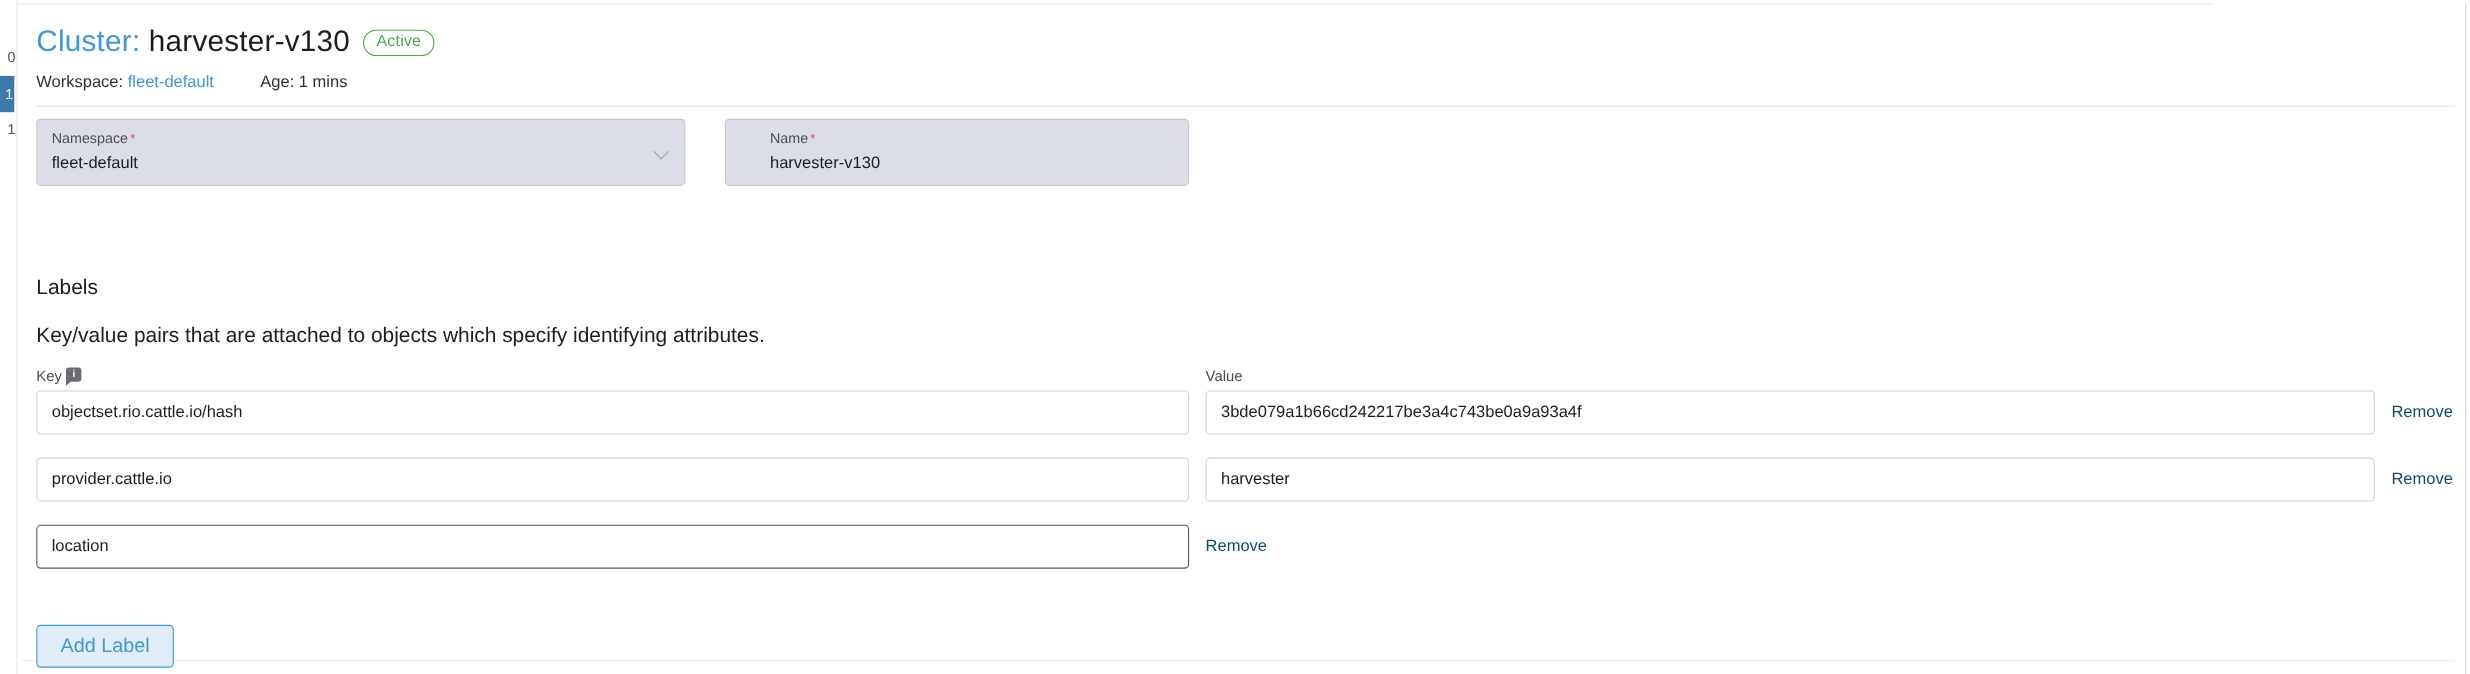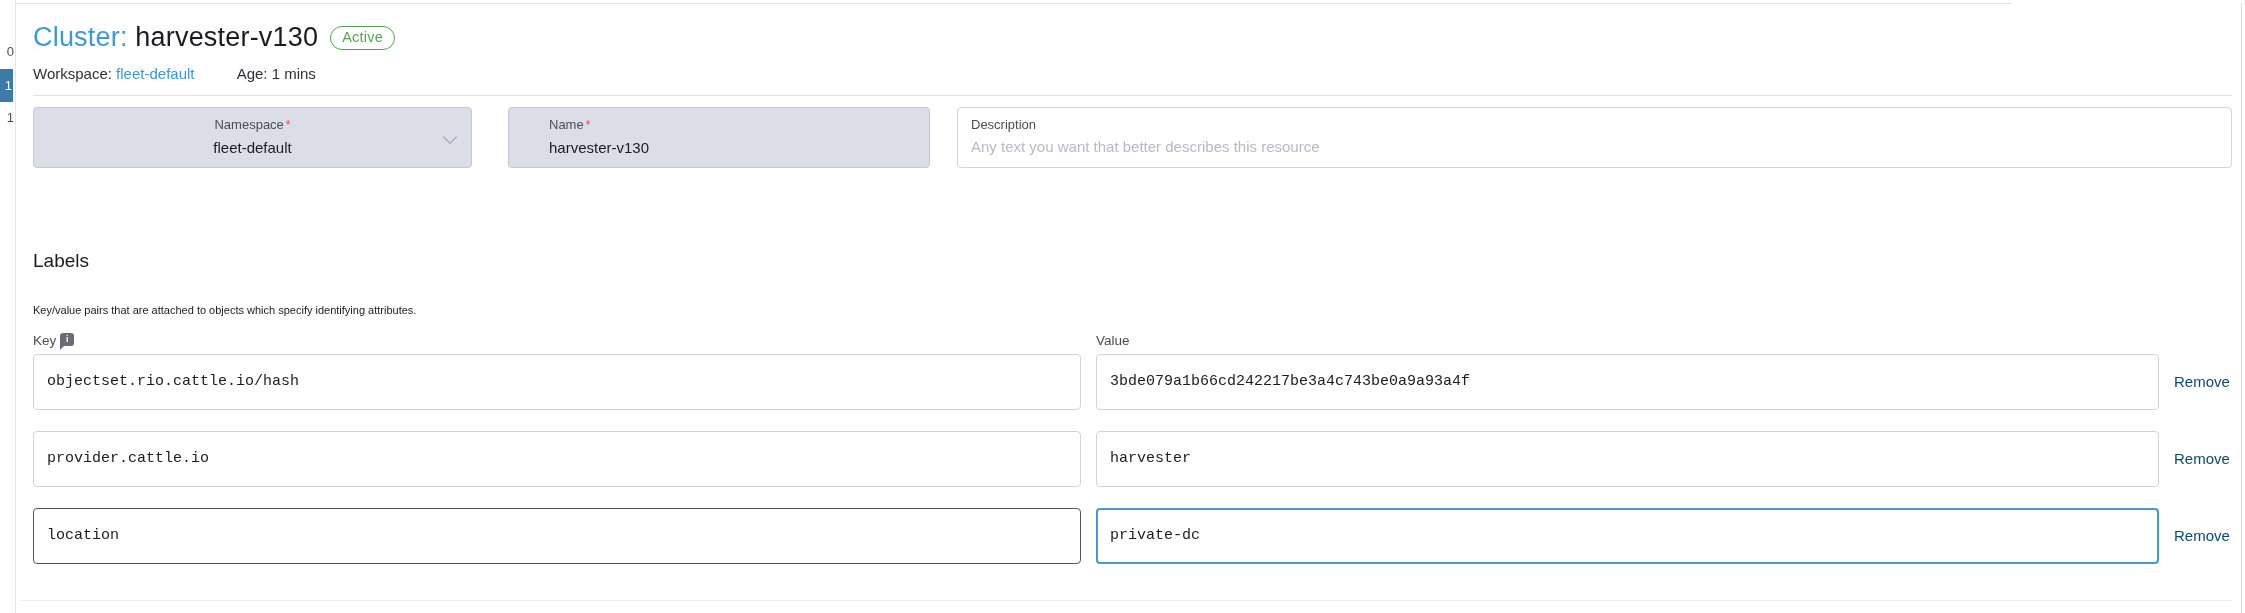"Namespace *" .f-namespace { text-align: center -> none; width: 439px -> 590px }
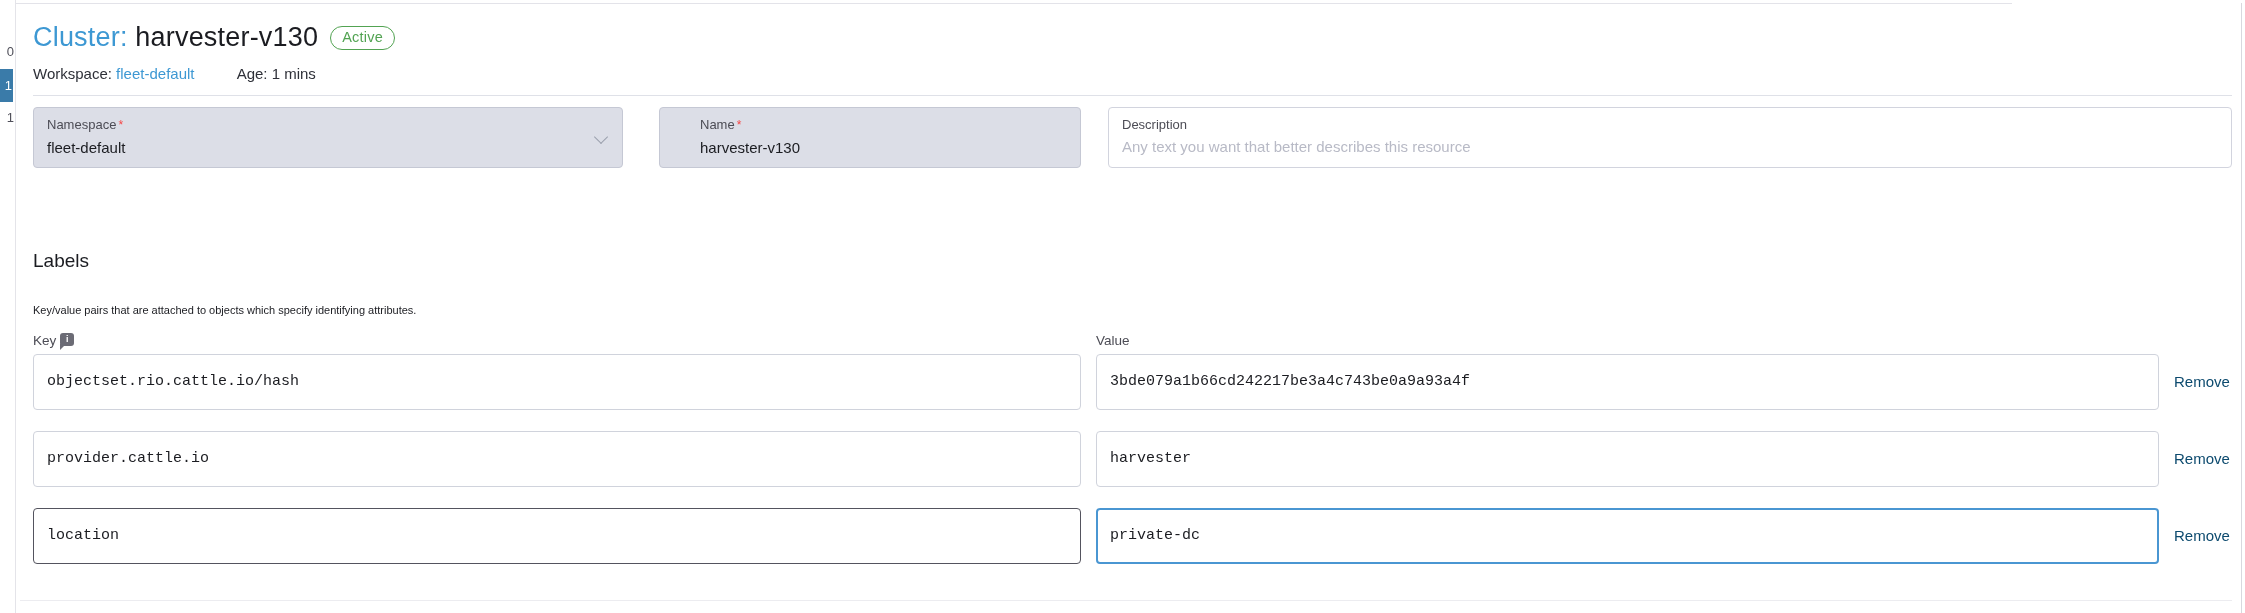"Description" div.field { html: <div> <div>Description</div> <input> </div> -> none }
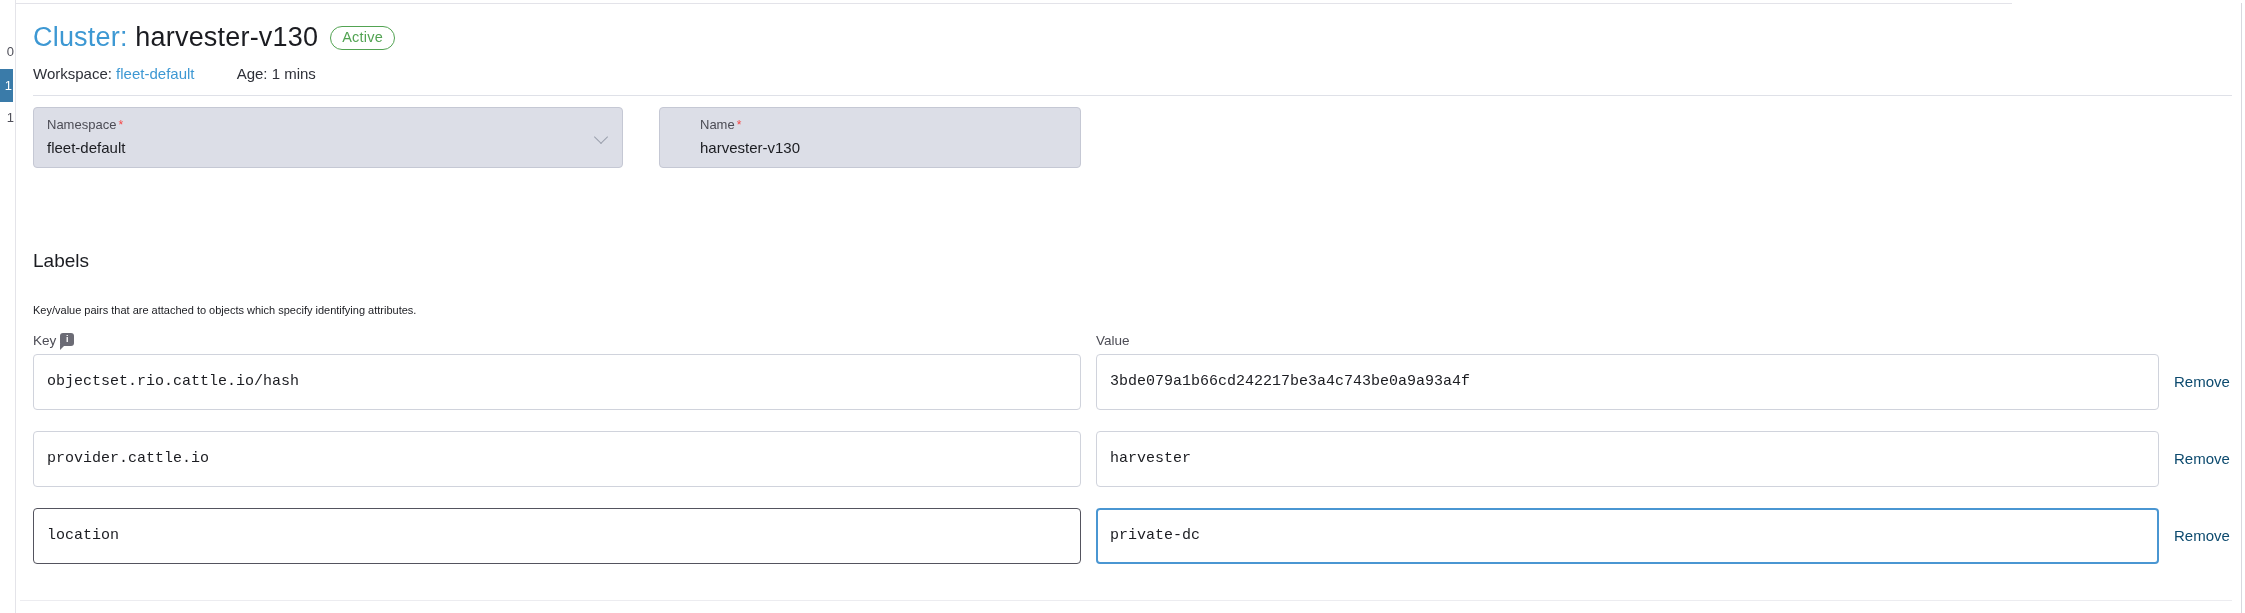"Key/value pairs that are attached" .section-sub { font-size: 11px -> 19px; margin-top: 32px -> 22px }
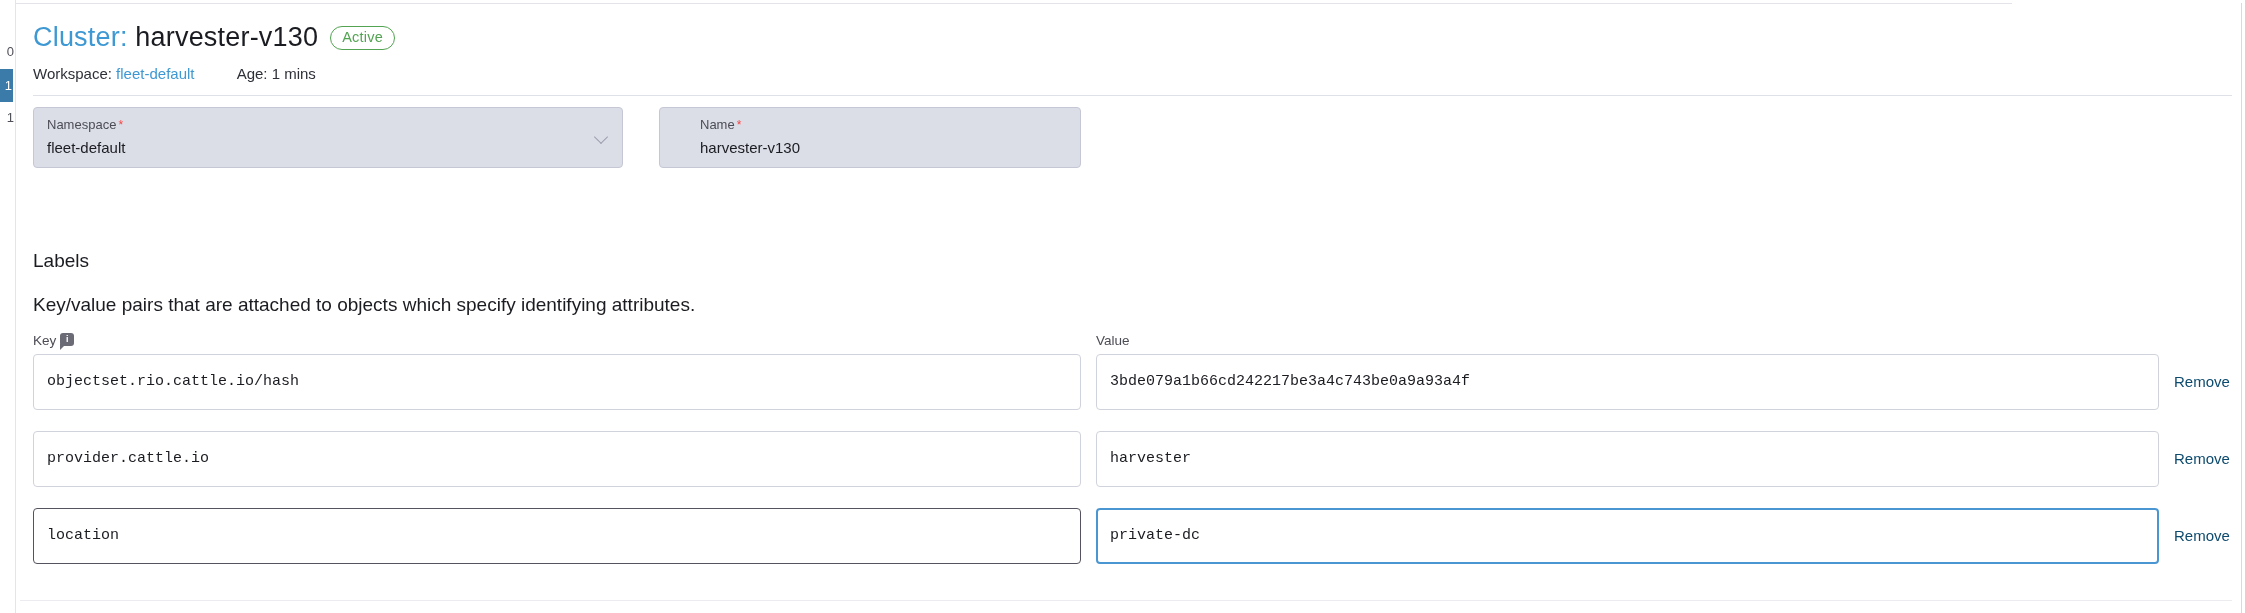"objectset.rio.cattle.io/hash" .lrow input { font-family: Liberation Mono, monospace -> Liberation Sans, sans-serif; height: 56px -> 40px }
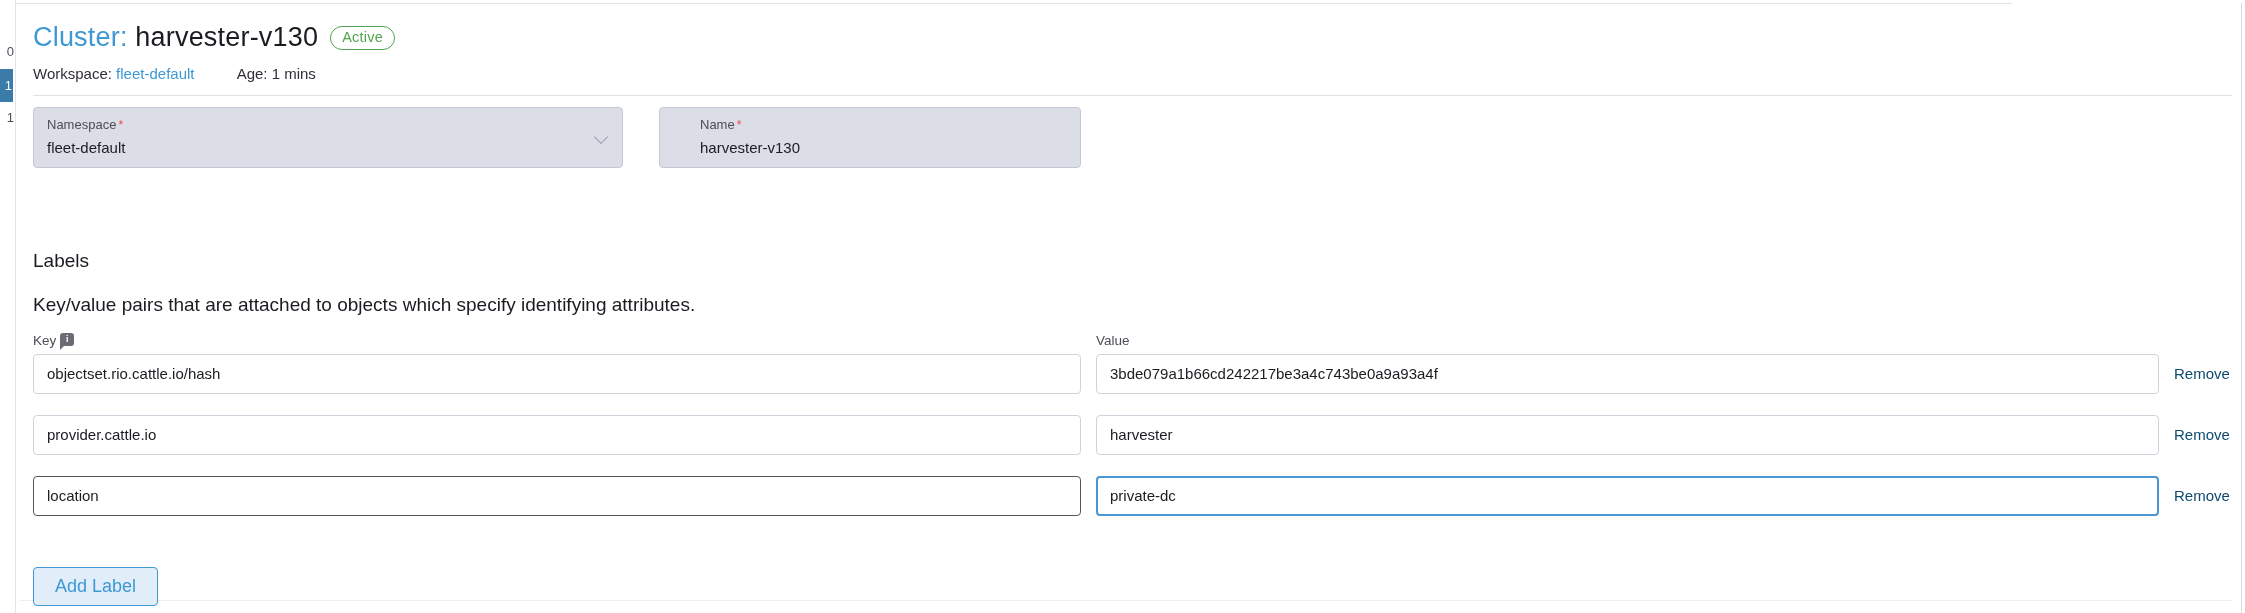"private-dc" input.val-input { html: <input> -> none }
